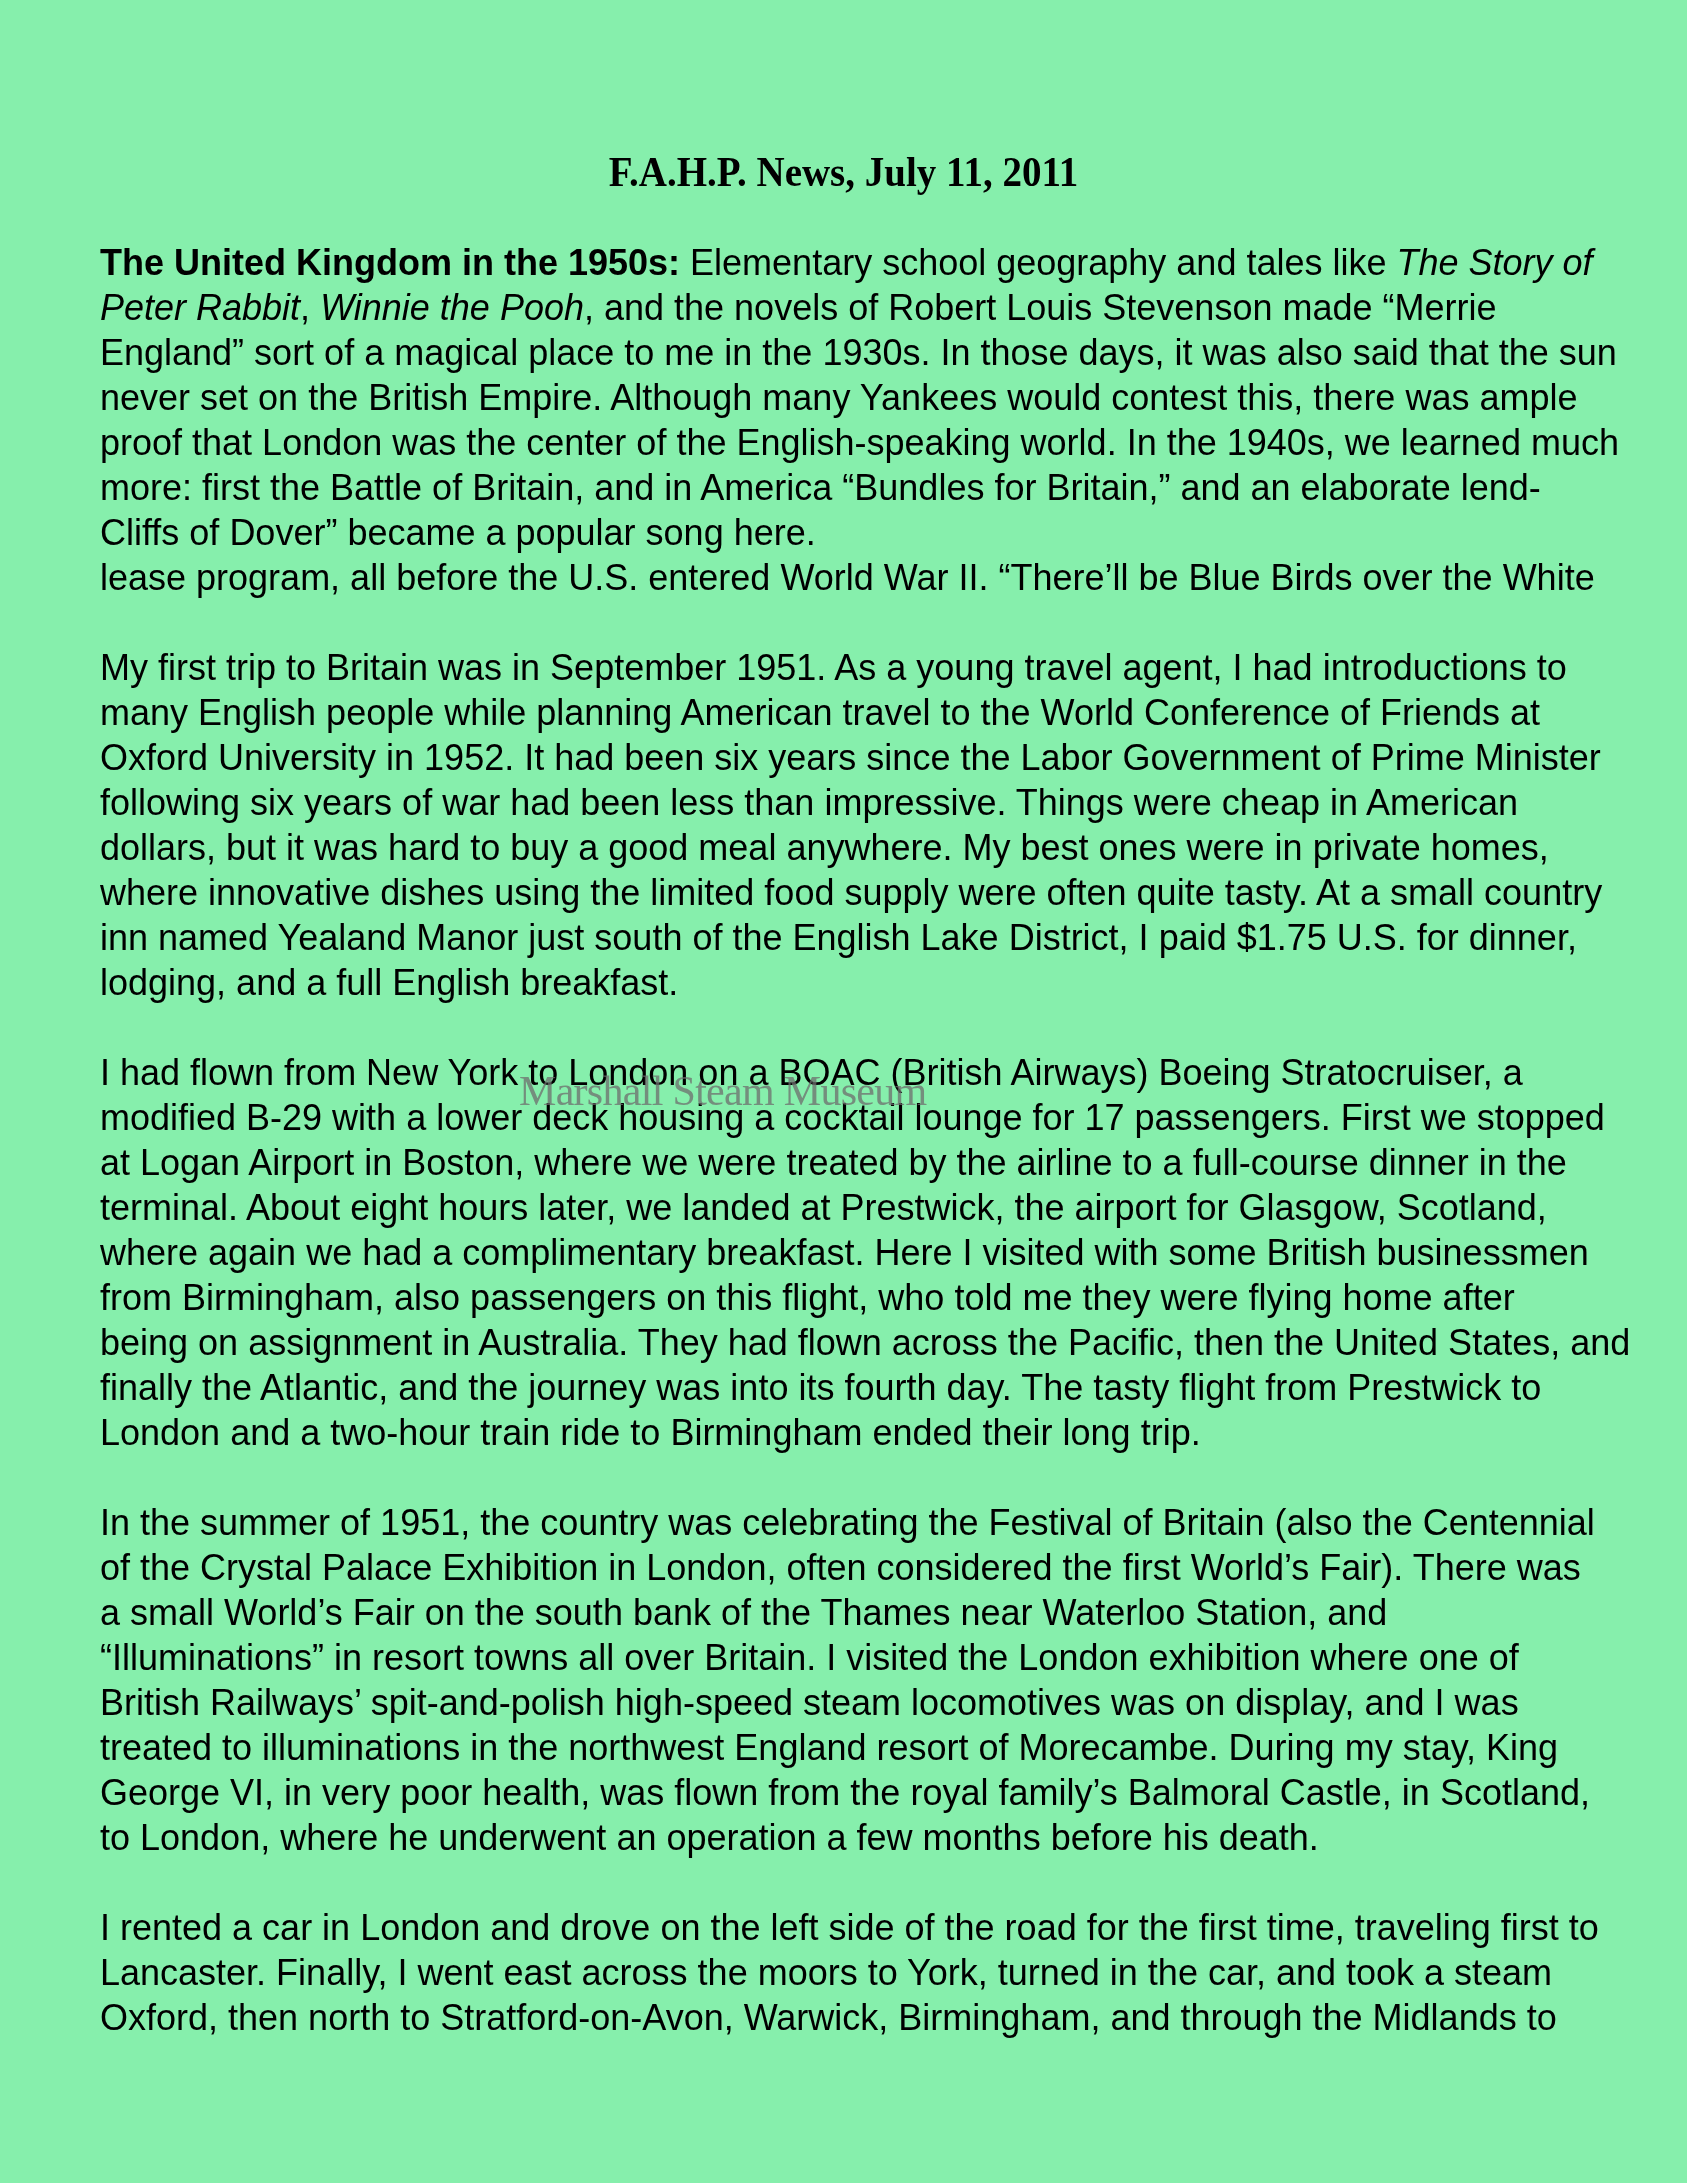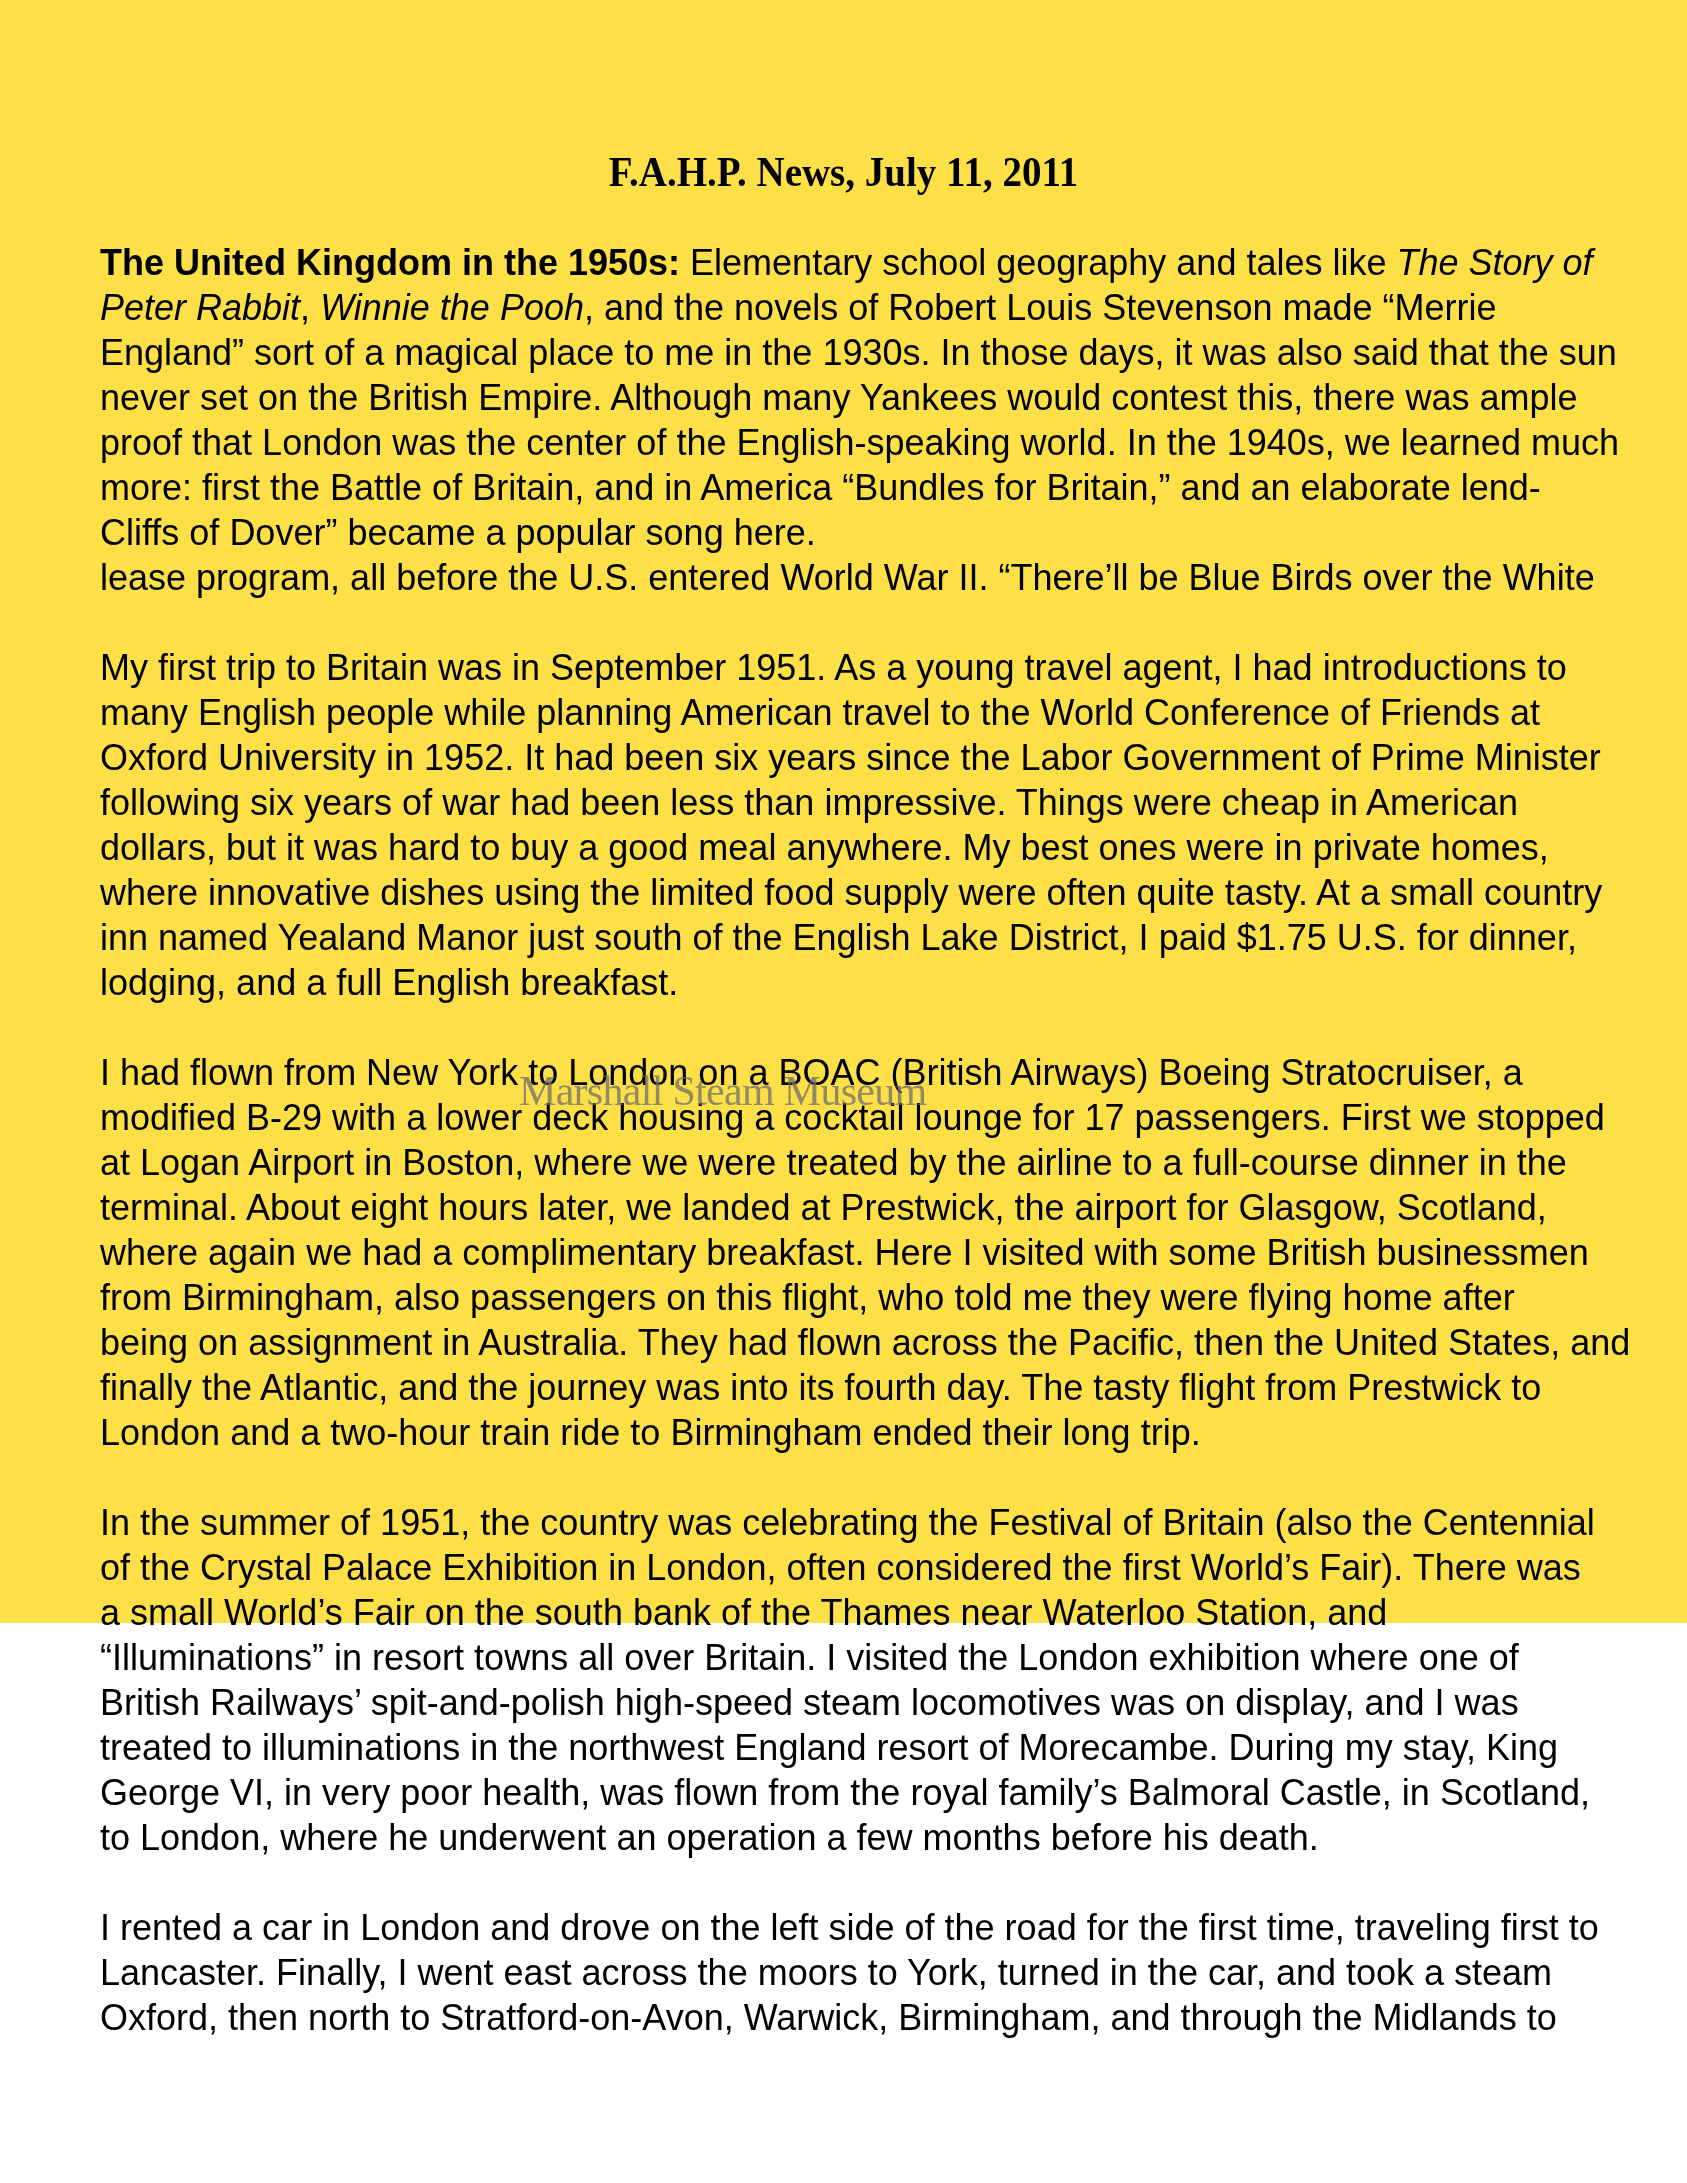"F.A.H.P. News, July 11, 2011" .page { background: #fde047 -> #86efac; height: 1623px -> 2183px }
